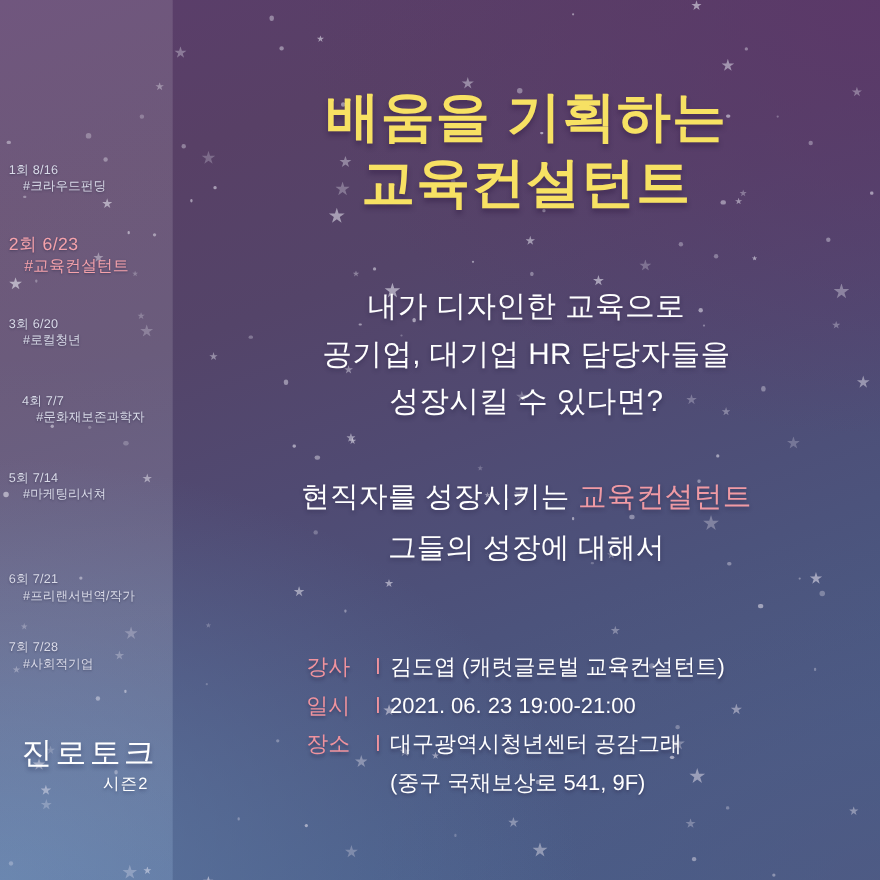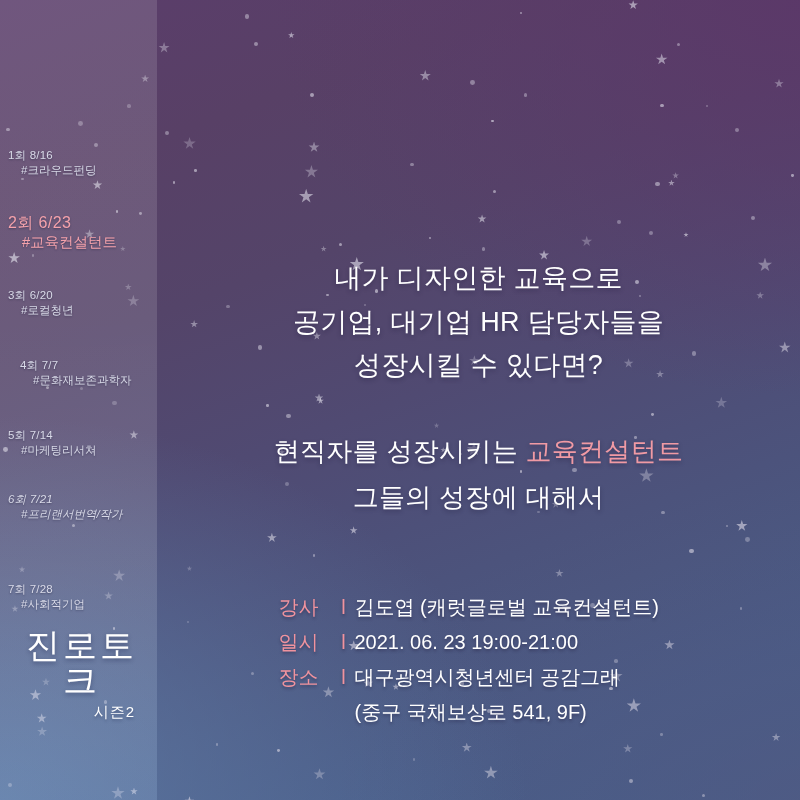"배움을 기획하는" h1 { html: none -> <h1> <span>배움을 기획하는</span> <span>교육컨설턴트</span> </h1> }
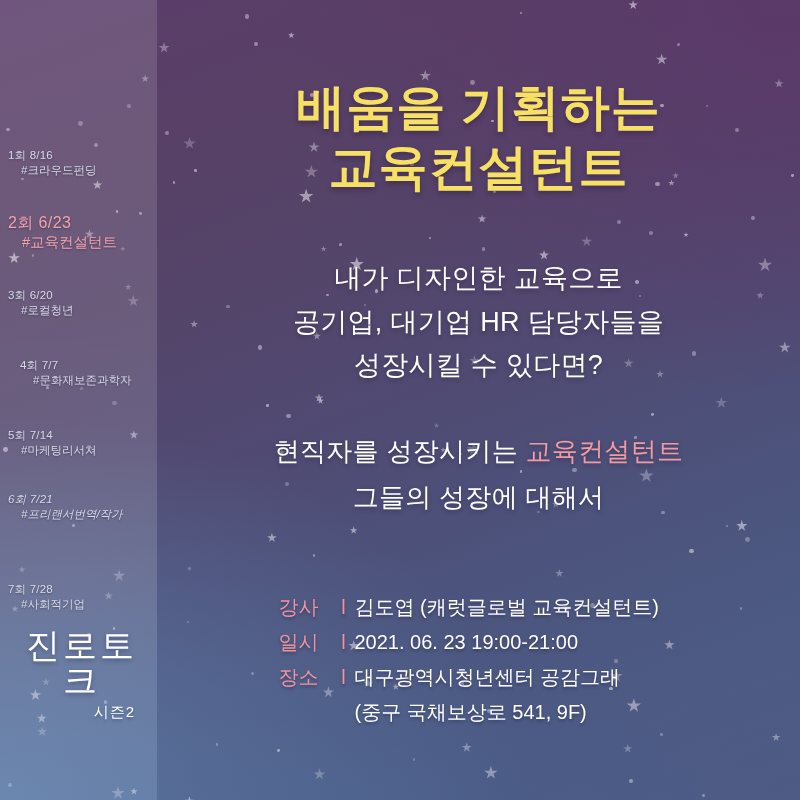"6회 7/21" div.ep { font-style: italic -> none; top: 492px -> 520px }
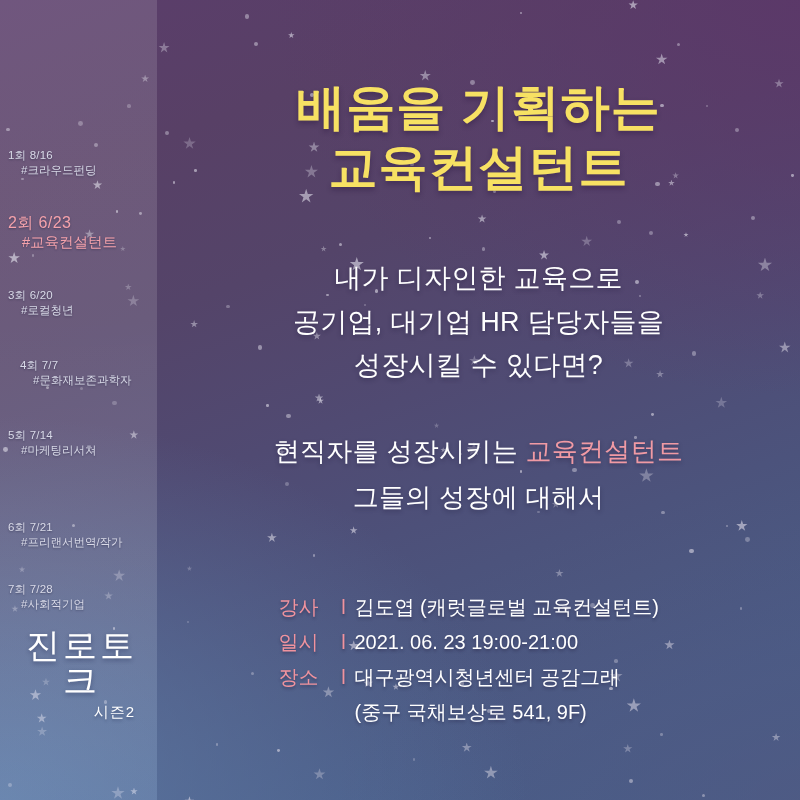"진로토크" #brand .brand-main { font-size: 34px -> 28px }
